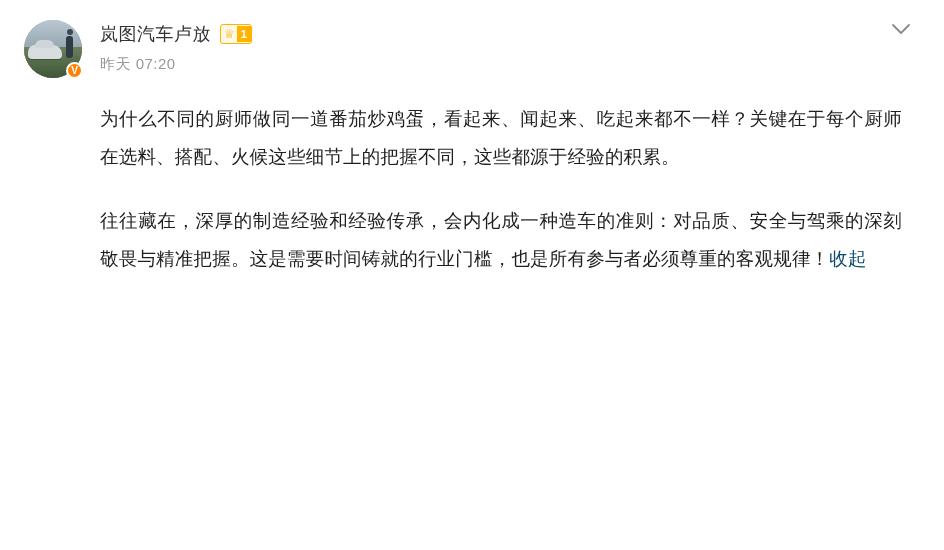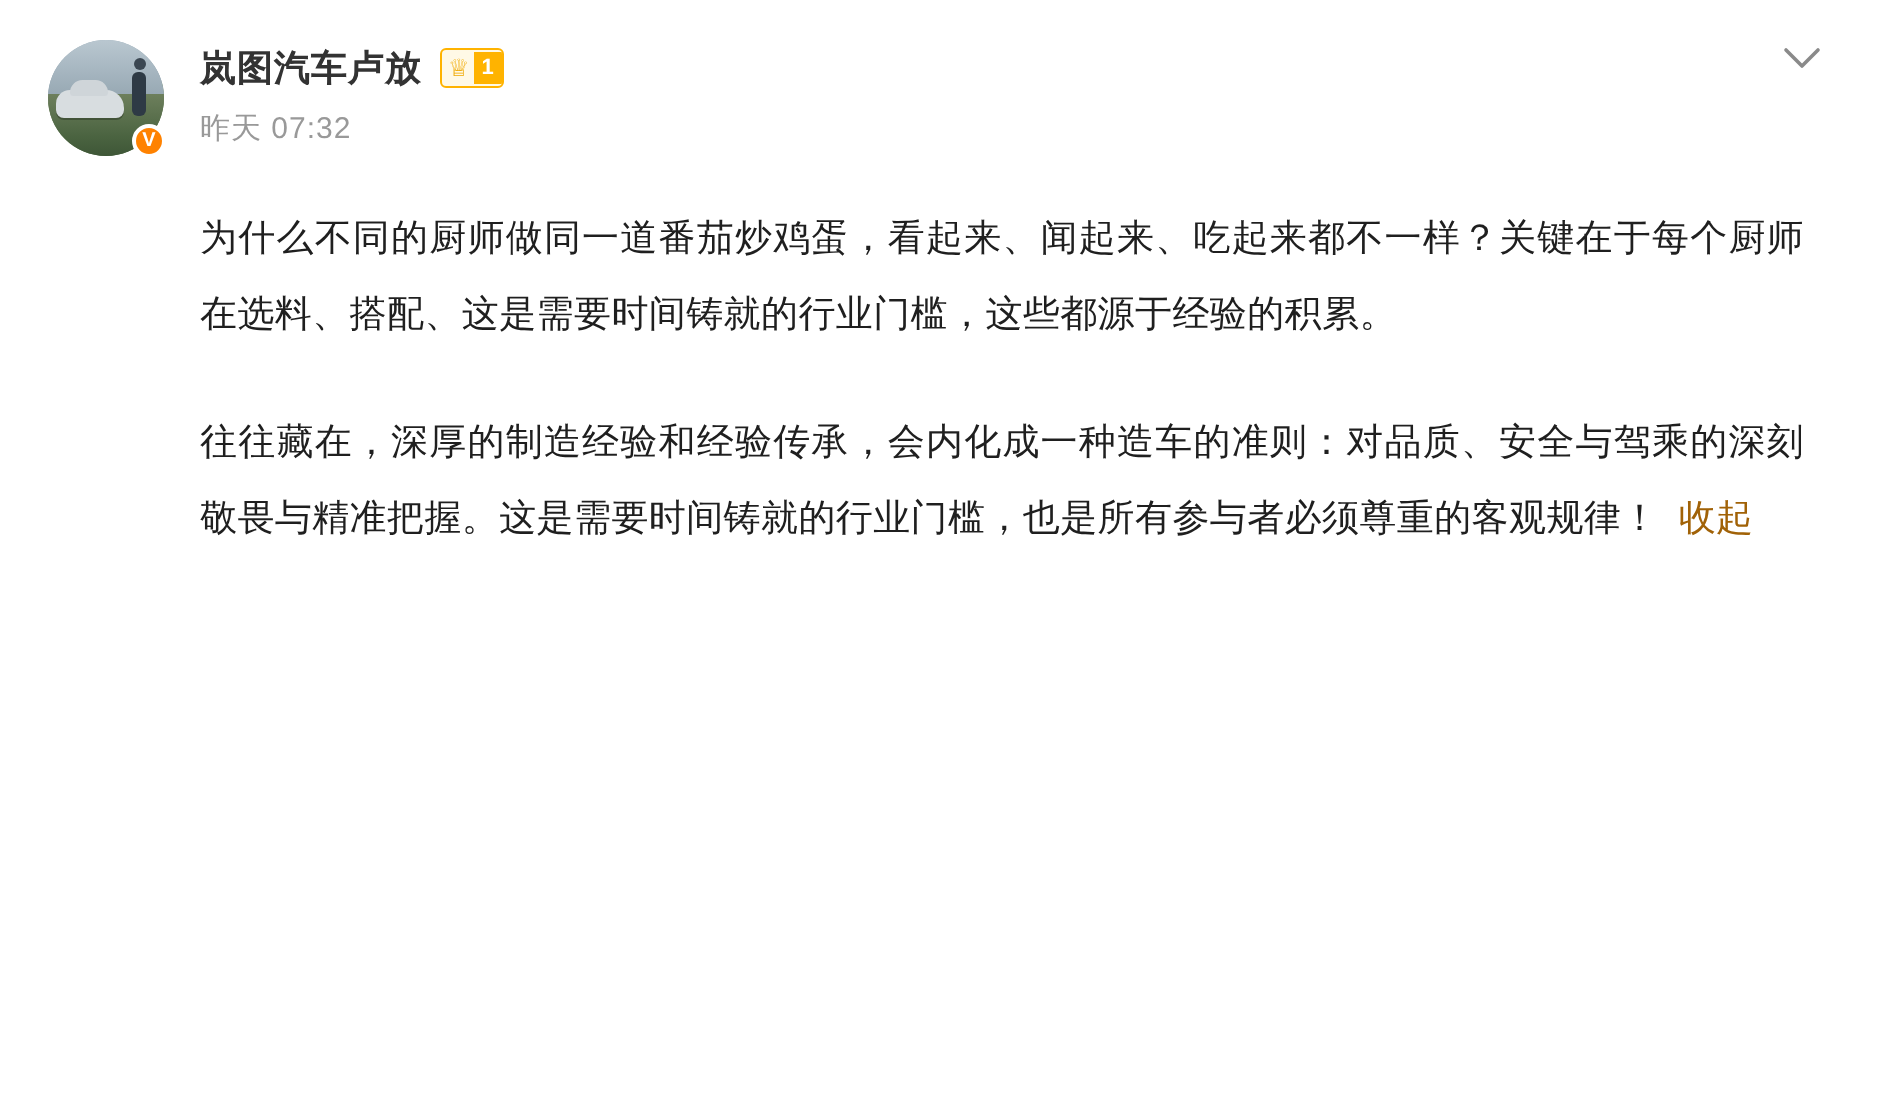"岚图汽车卢放" .username { font-weight: 700 -> 400 }
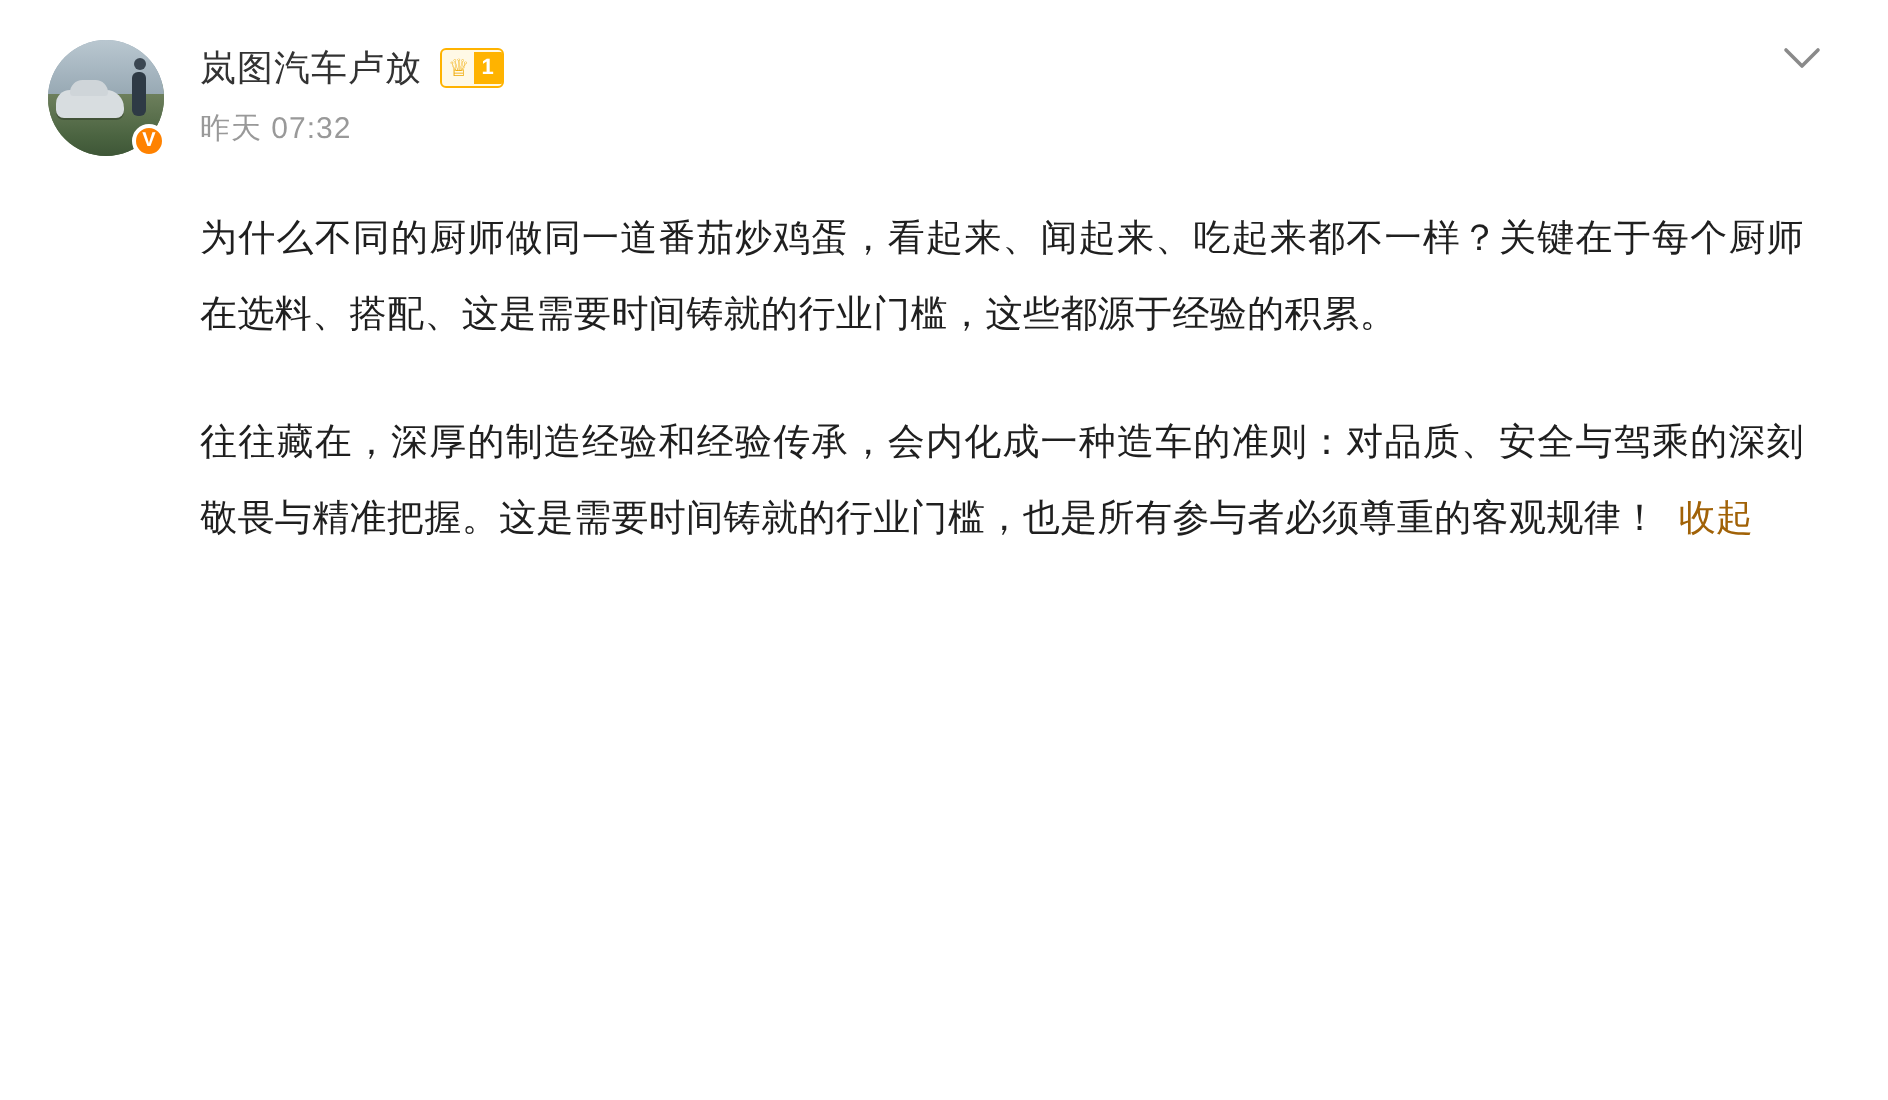"昨天 07:32" div.timestamp { text: 07:32 -> 07:20 }
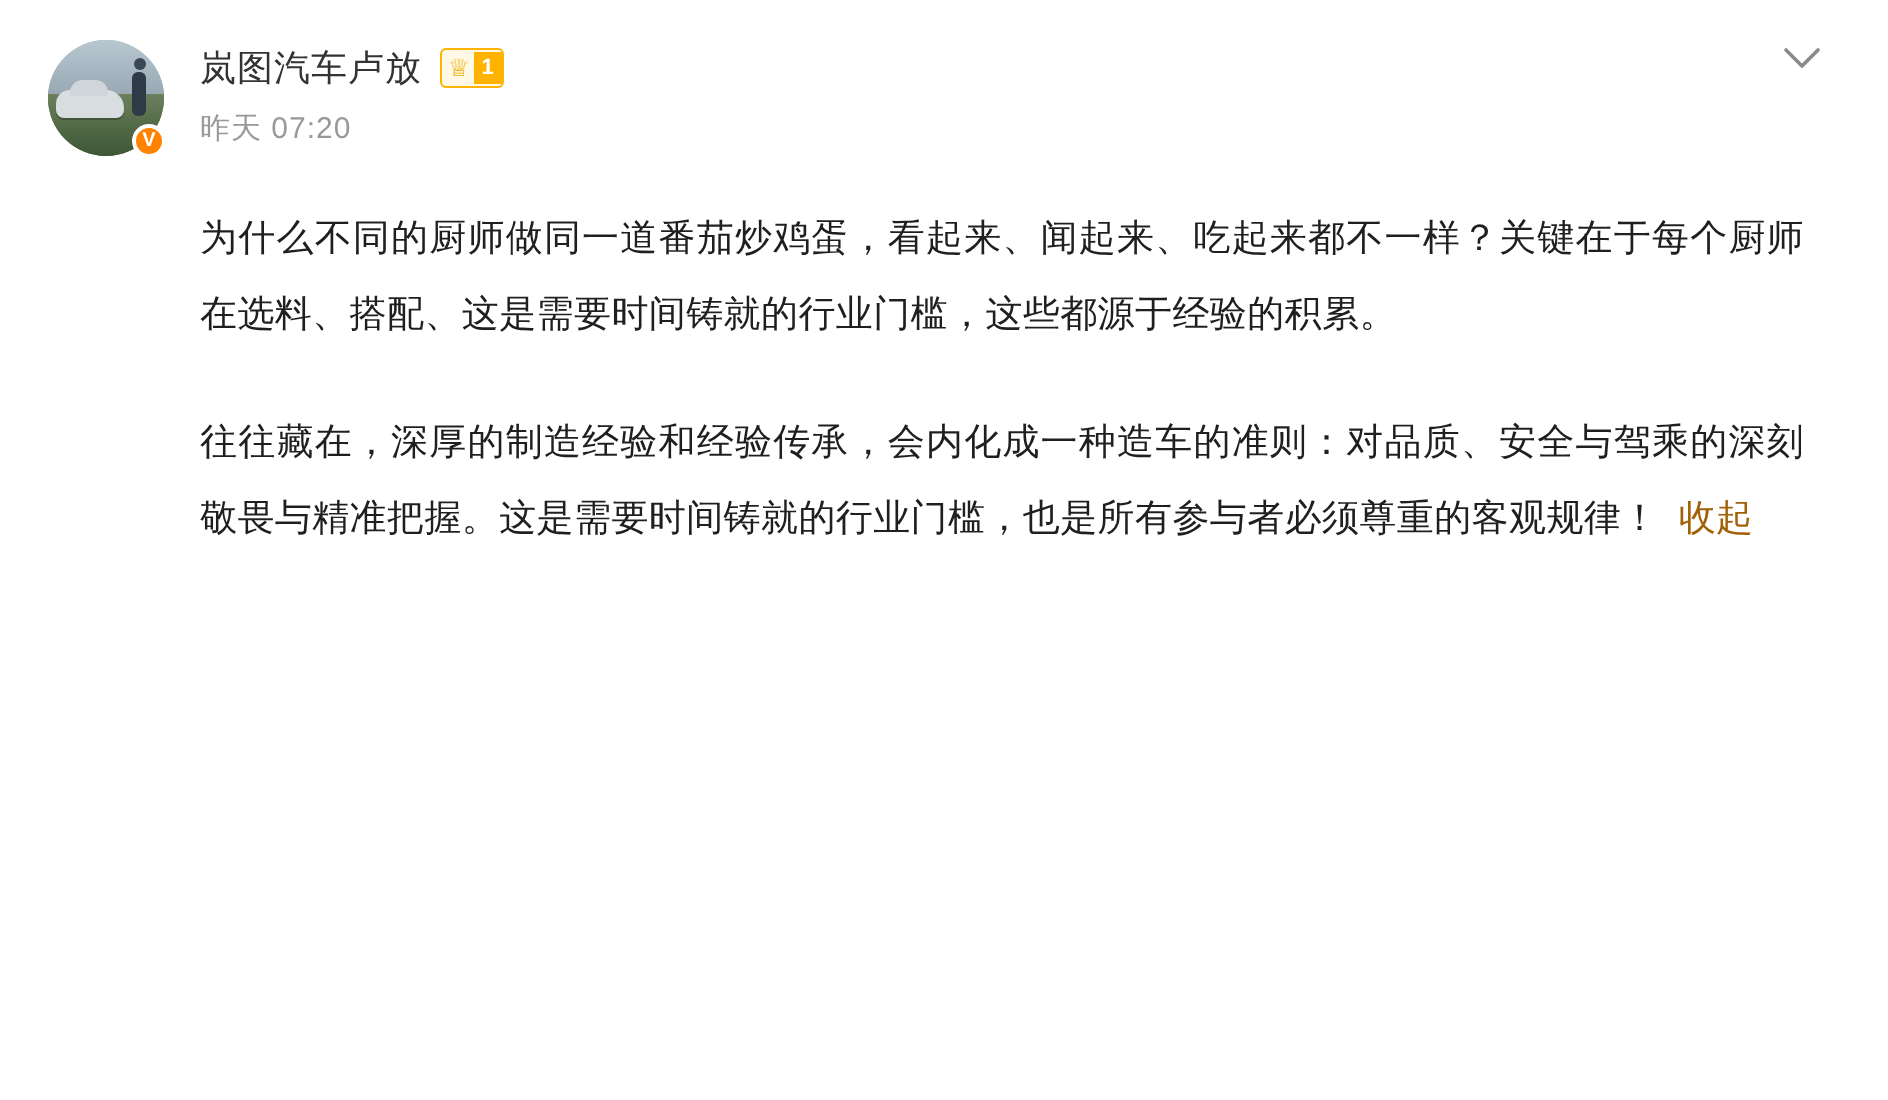"为什么不同的厨师做同一道番茄炒鸡蛋，看起来、闻起来、吃起来都不一样？关键在于每个" p.para { text: 这是需要时间铸就的行业门槛 -> 火候这些细节上的把握不同 }
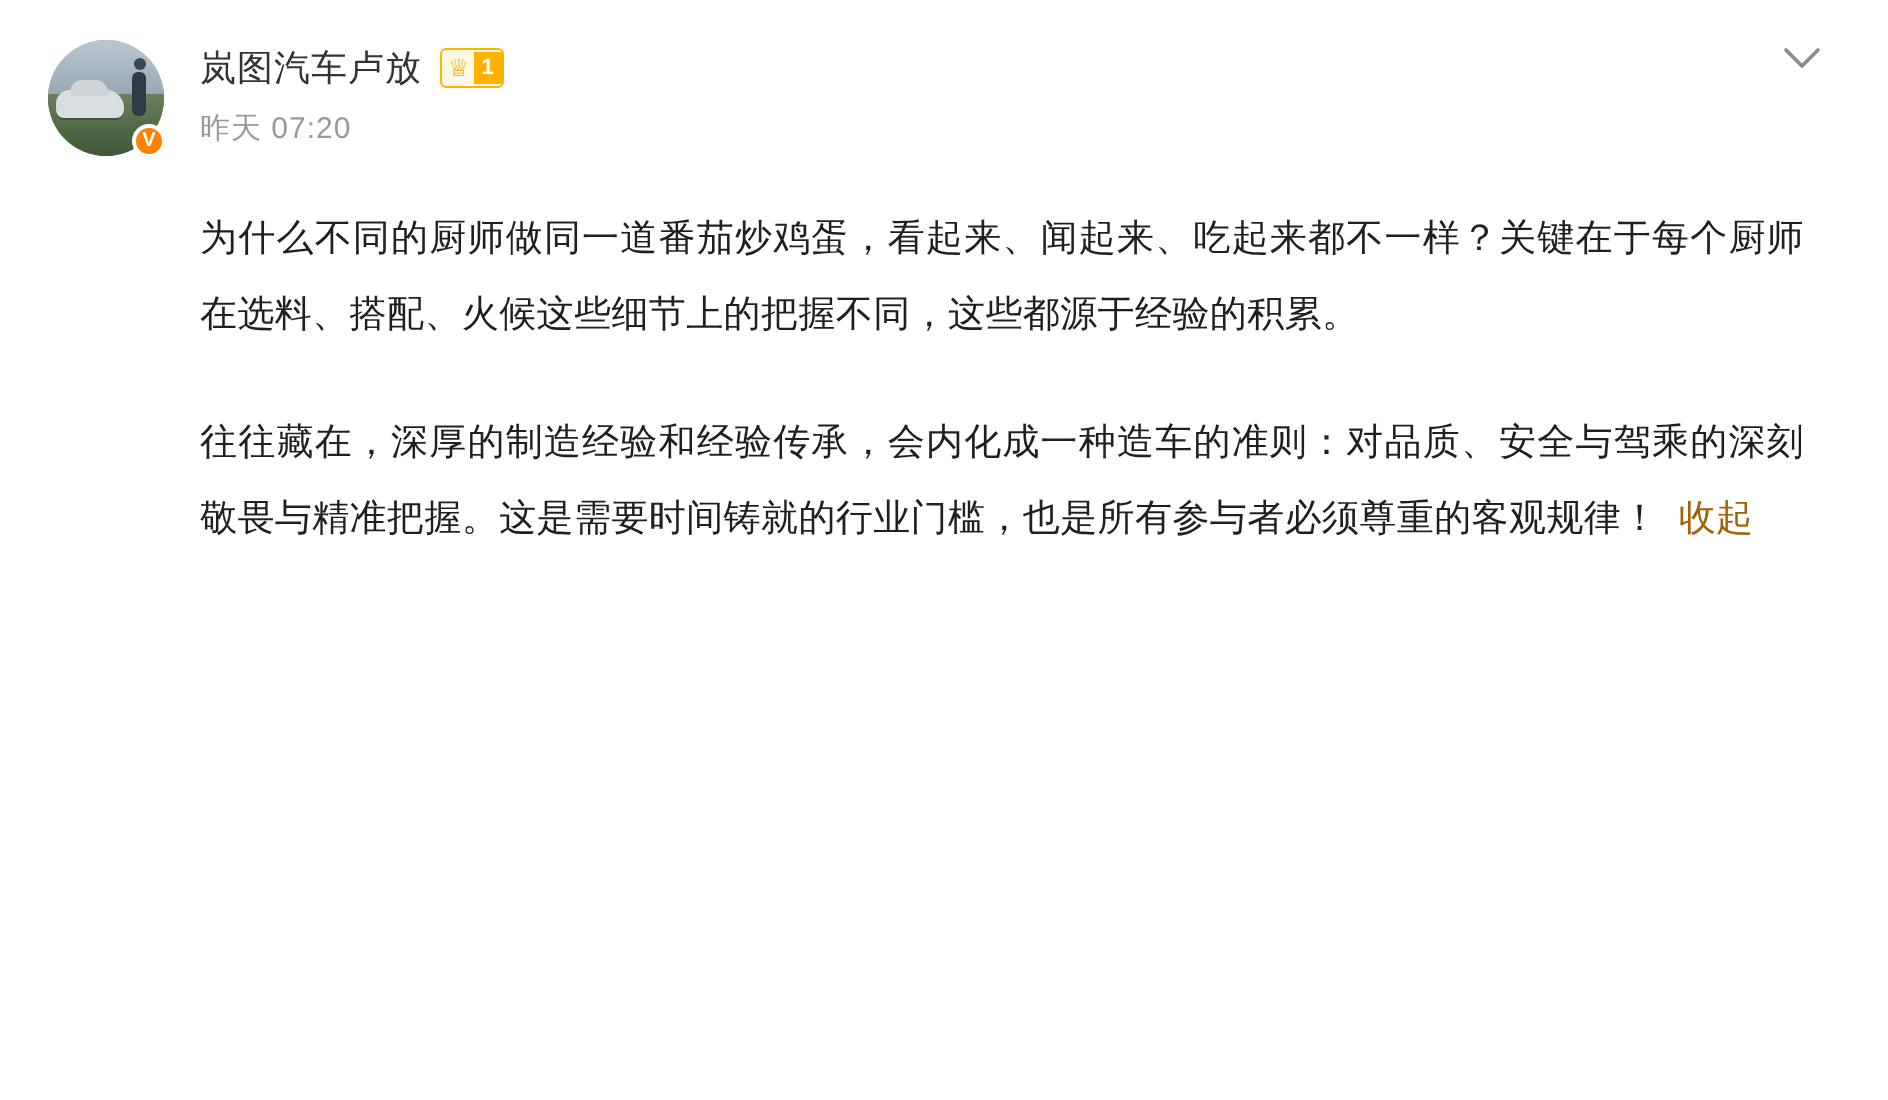"收起" .fold-link { color: #a16207 -> #0c4a6e; margin-left: 10px -> none }
